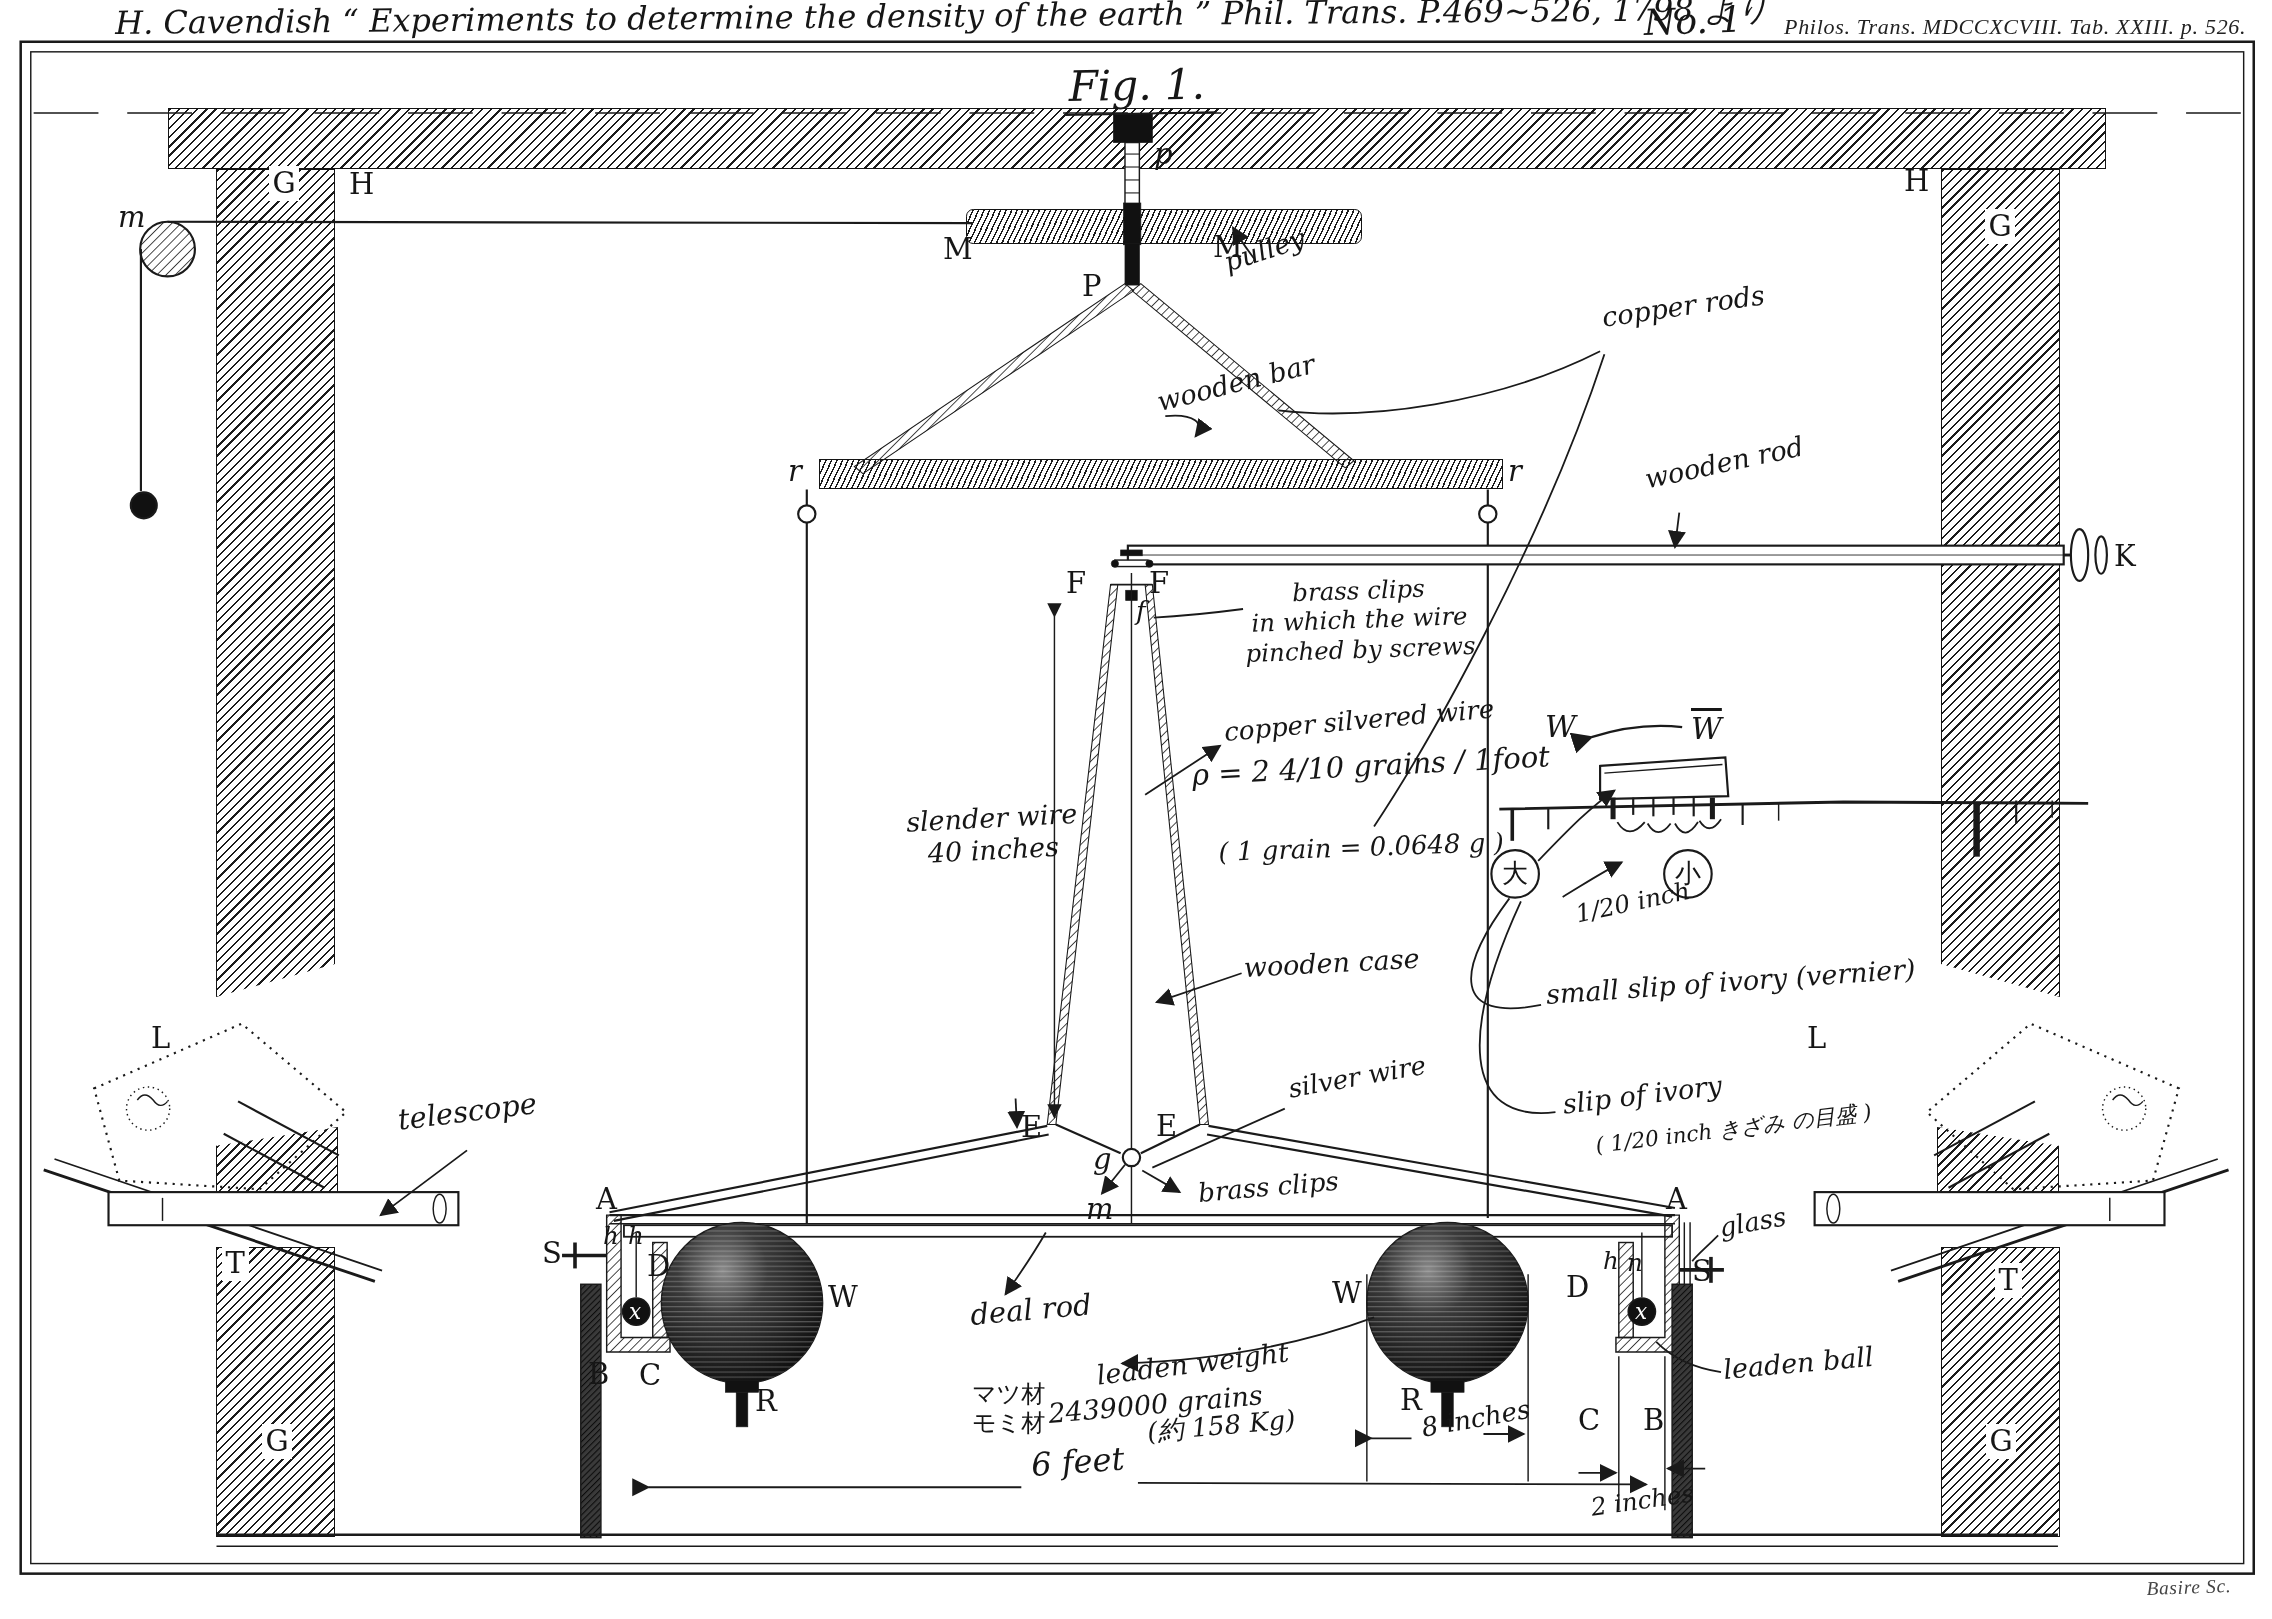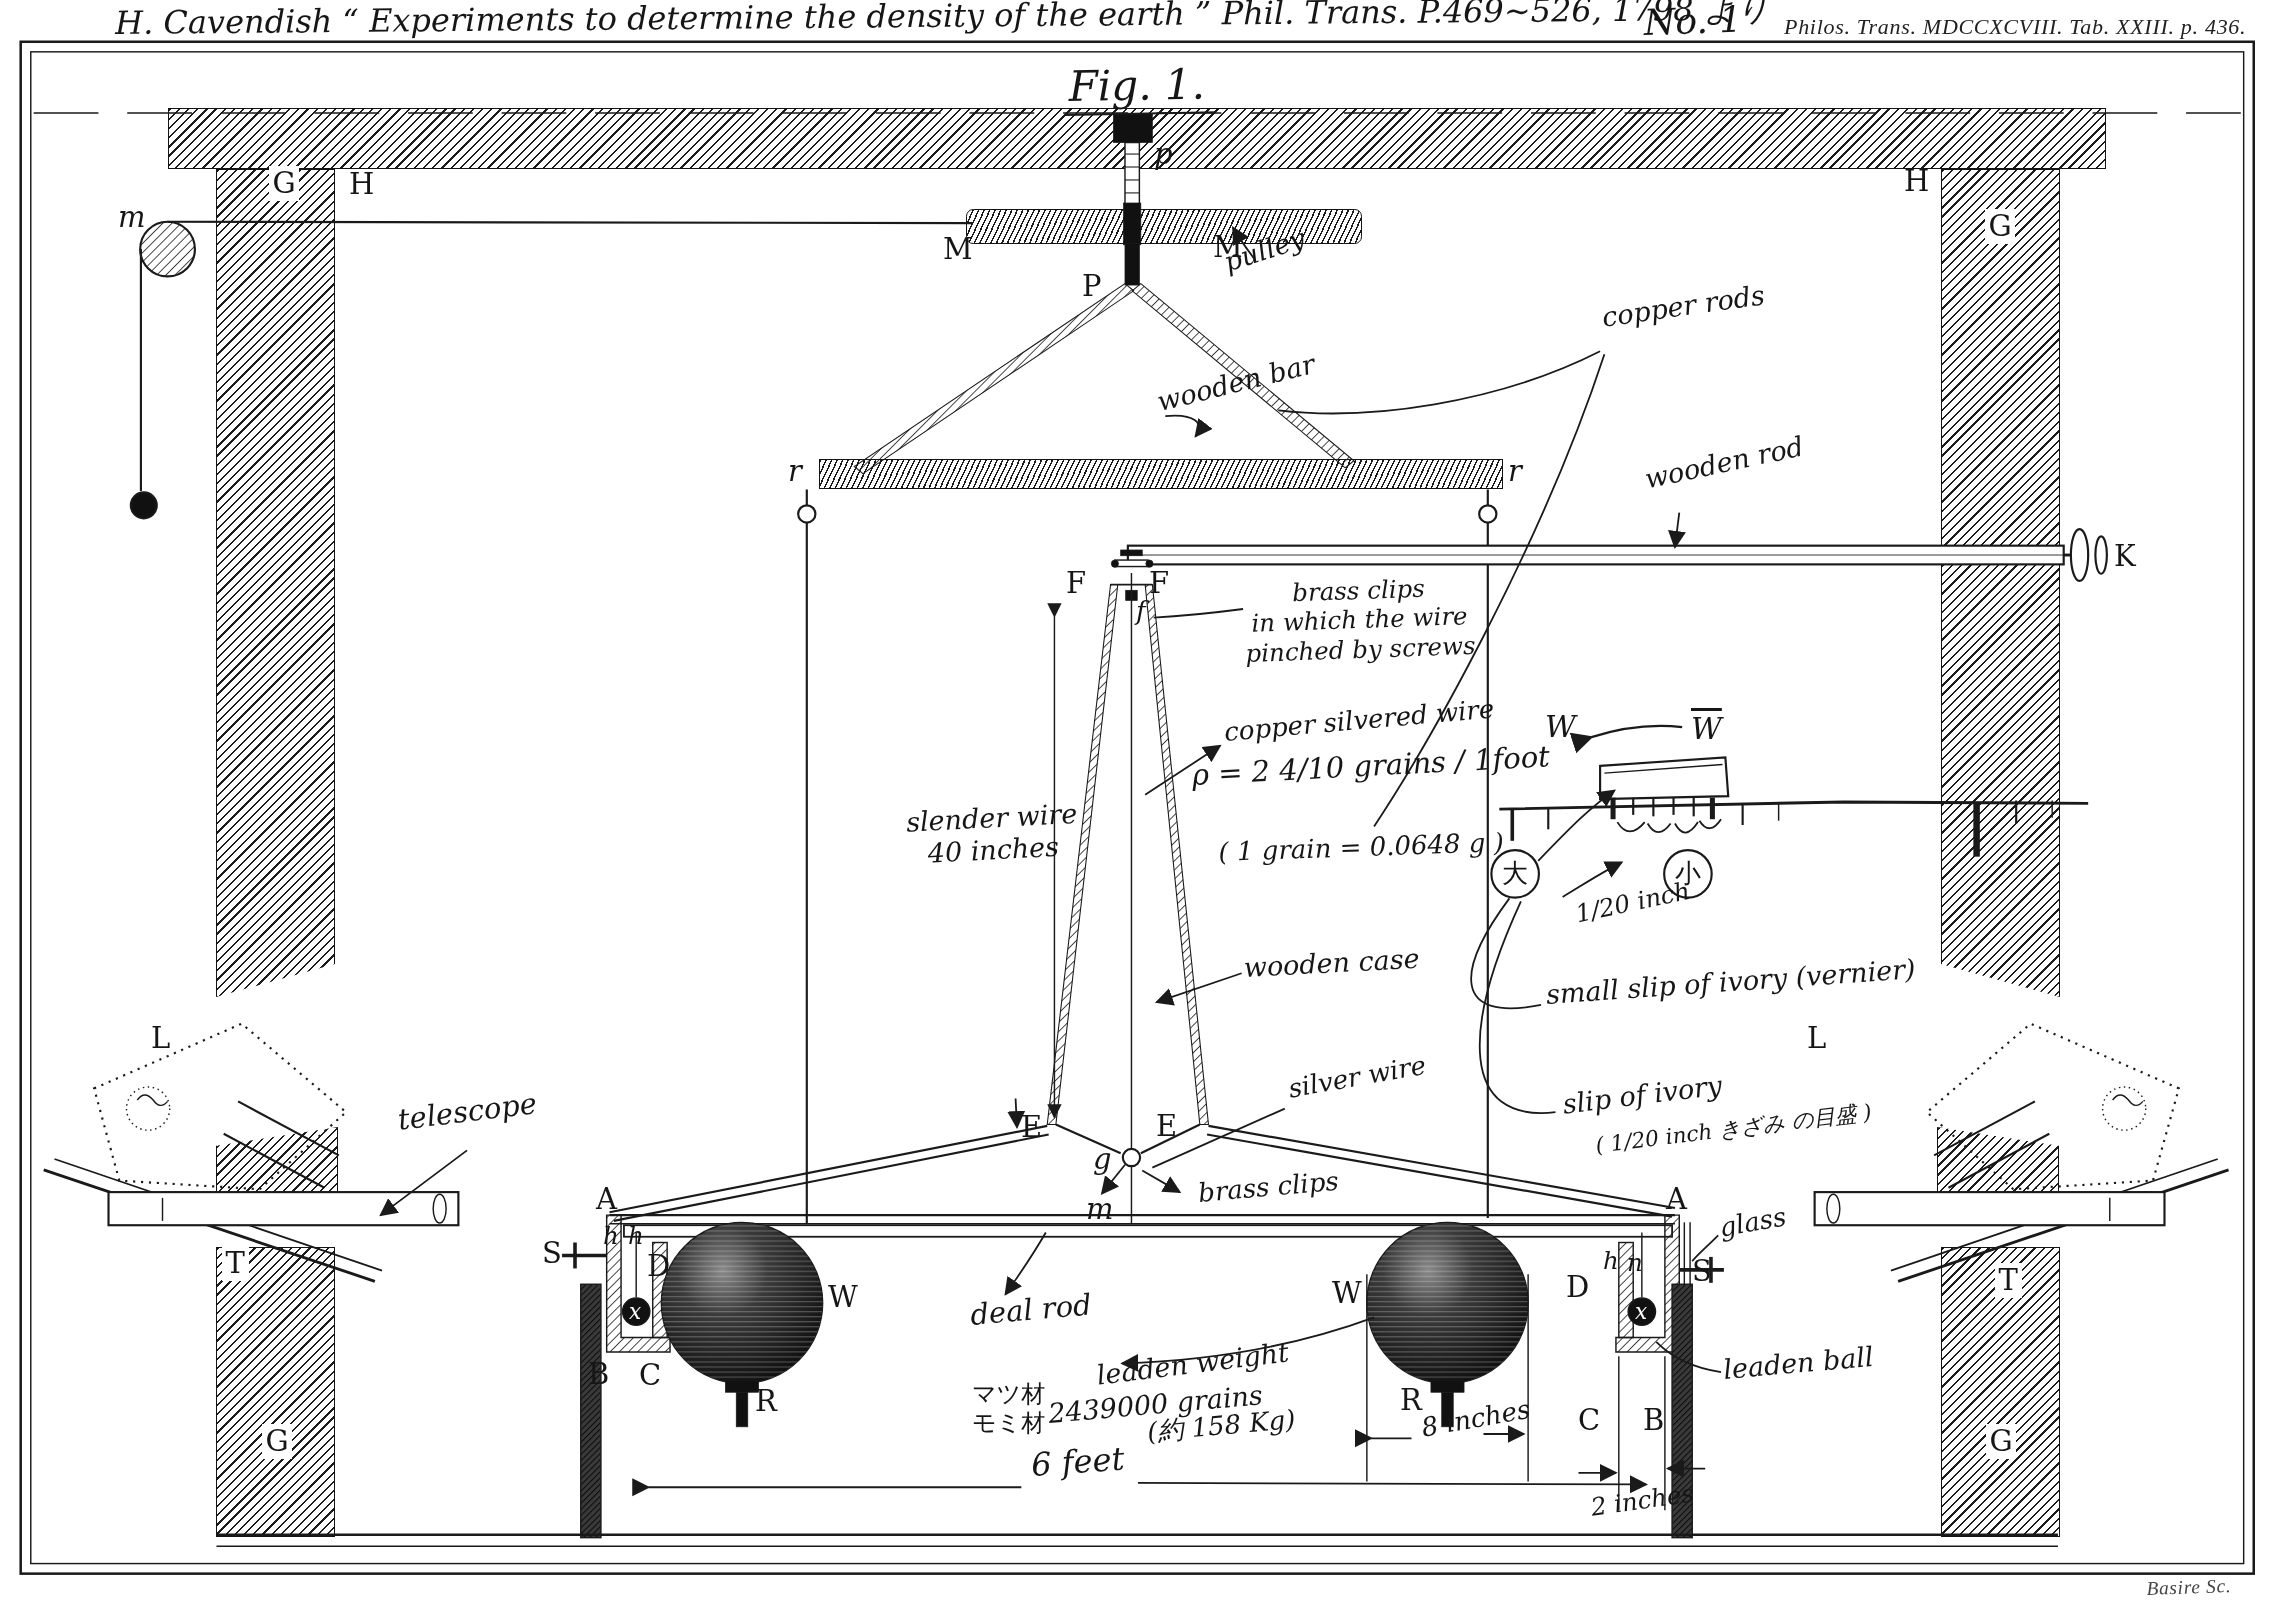"Philos. Trans. MDCCXCVIII. Tab. XXIII." span.lbl { text: 436 -> 526 }
